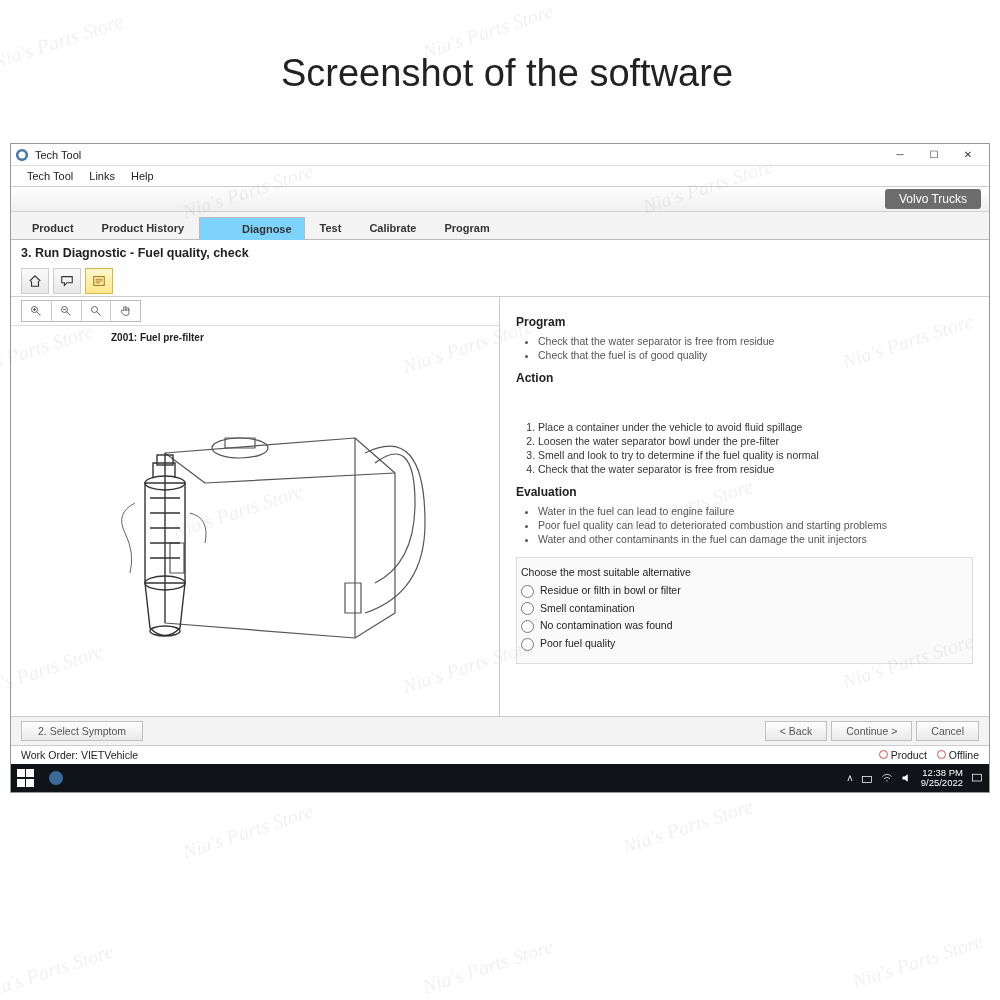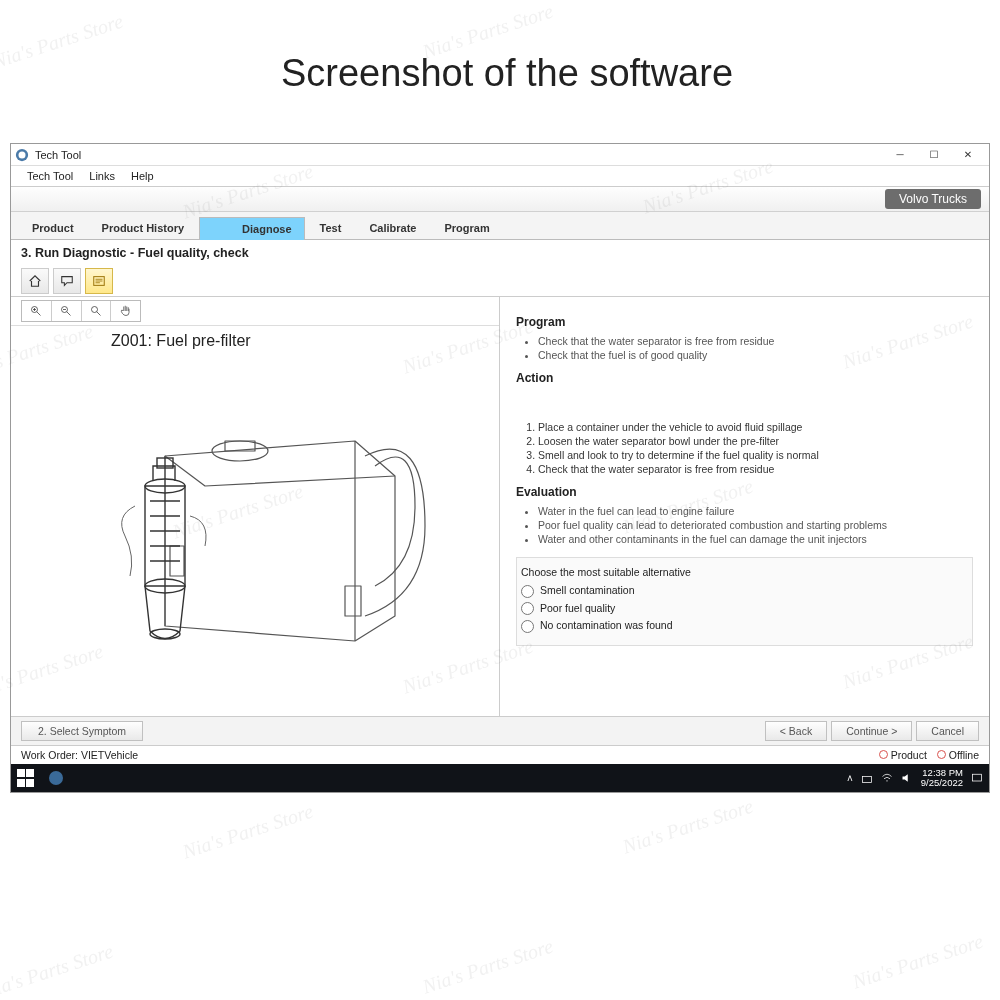"Z001: Fuel pre-filter" .diag-title { font-size: 16px -> 10px; font-weight: 400 -> 700 }
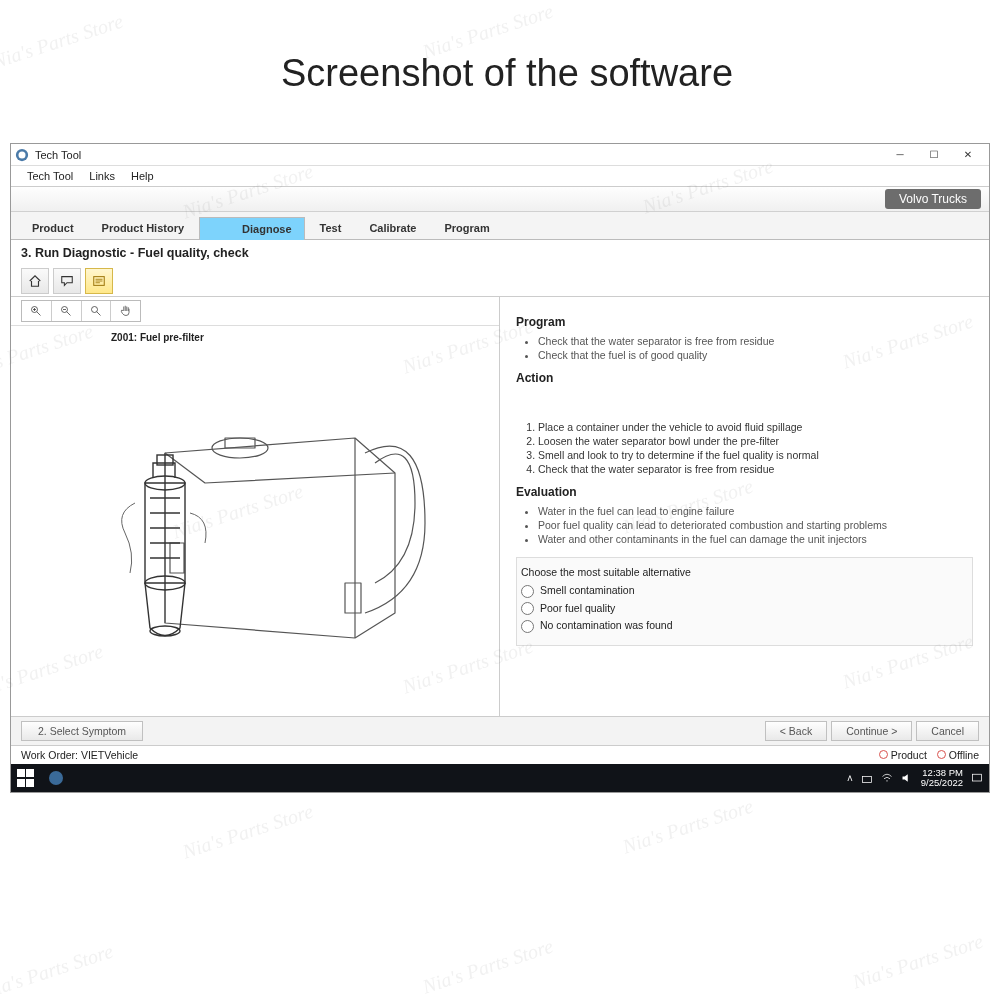"Residue or filth in bowl" label { html: none -> <label><input><span>Residue or filth in bowl or filter</span></label> }
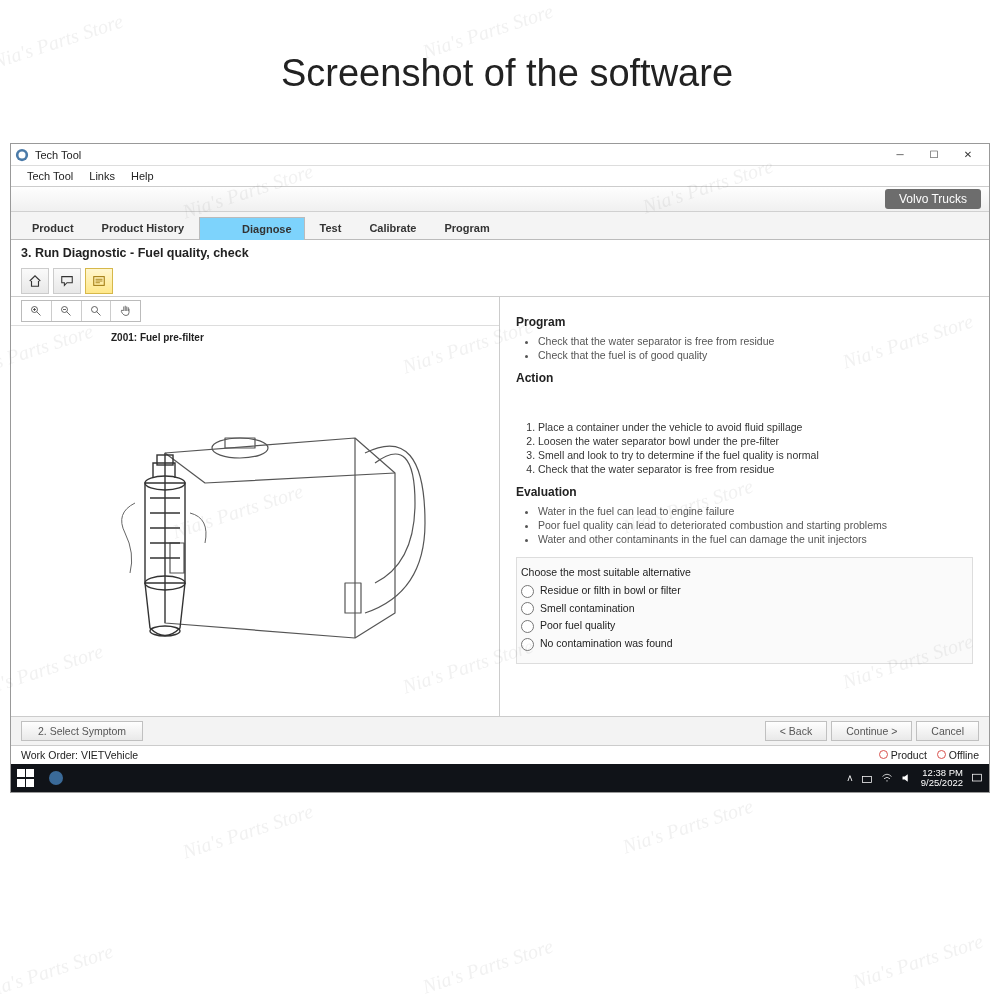"Poor fuel quality" label { order: before "No contamination was found" -> after "No contamination was found" }
